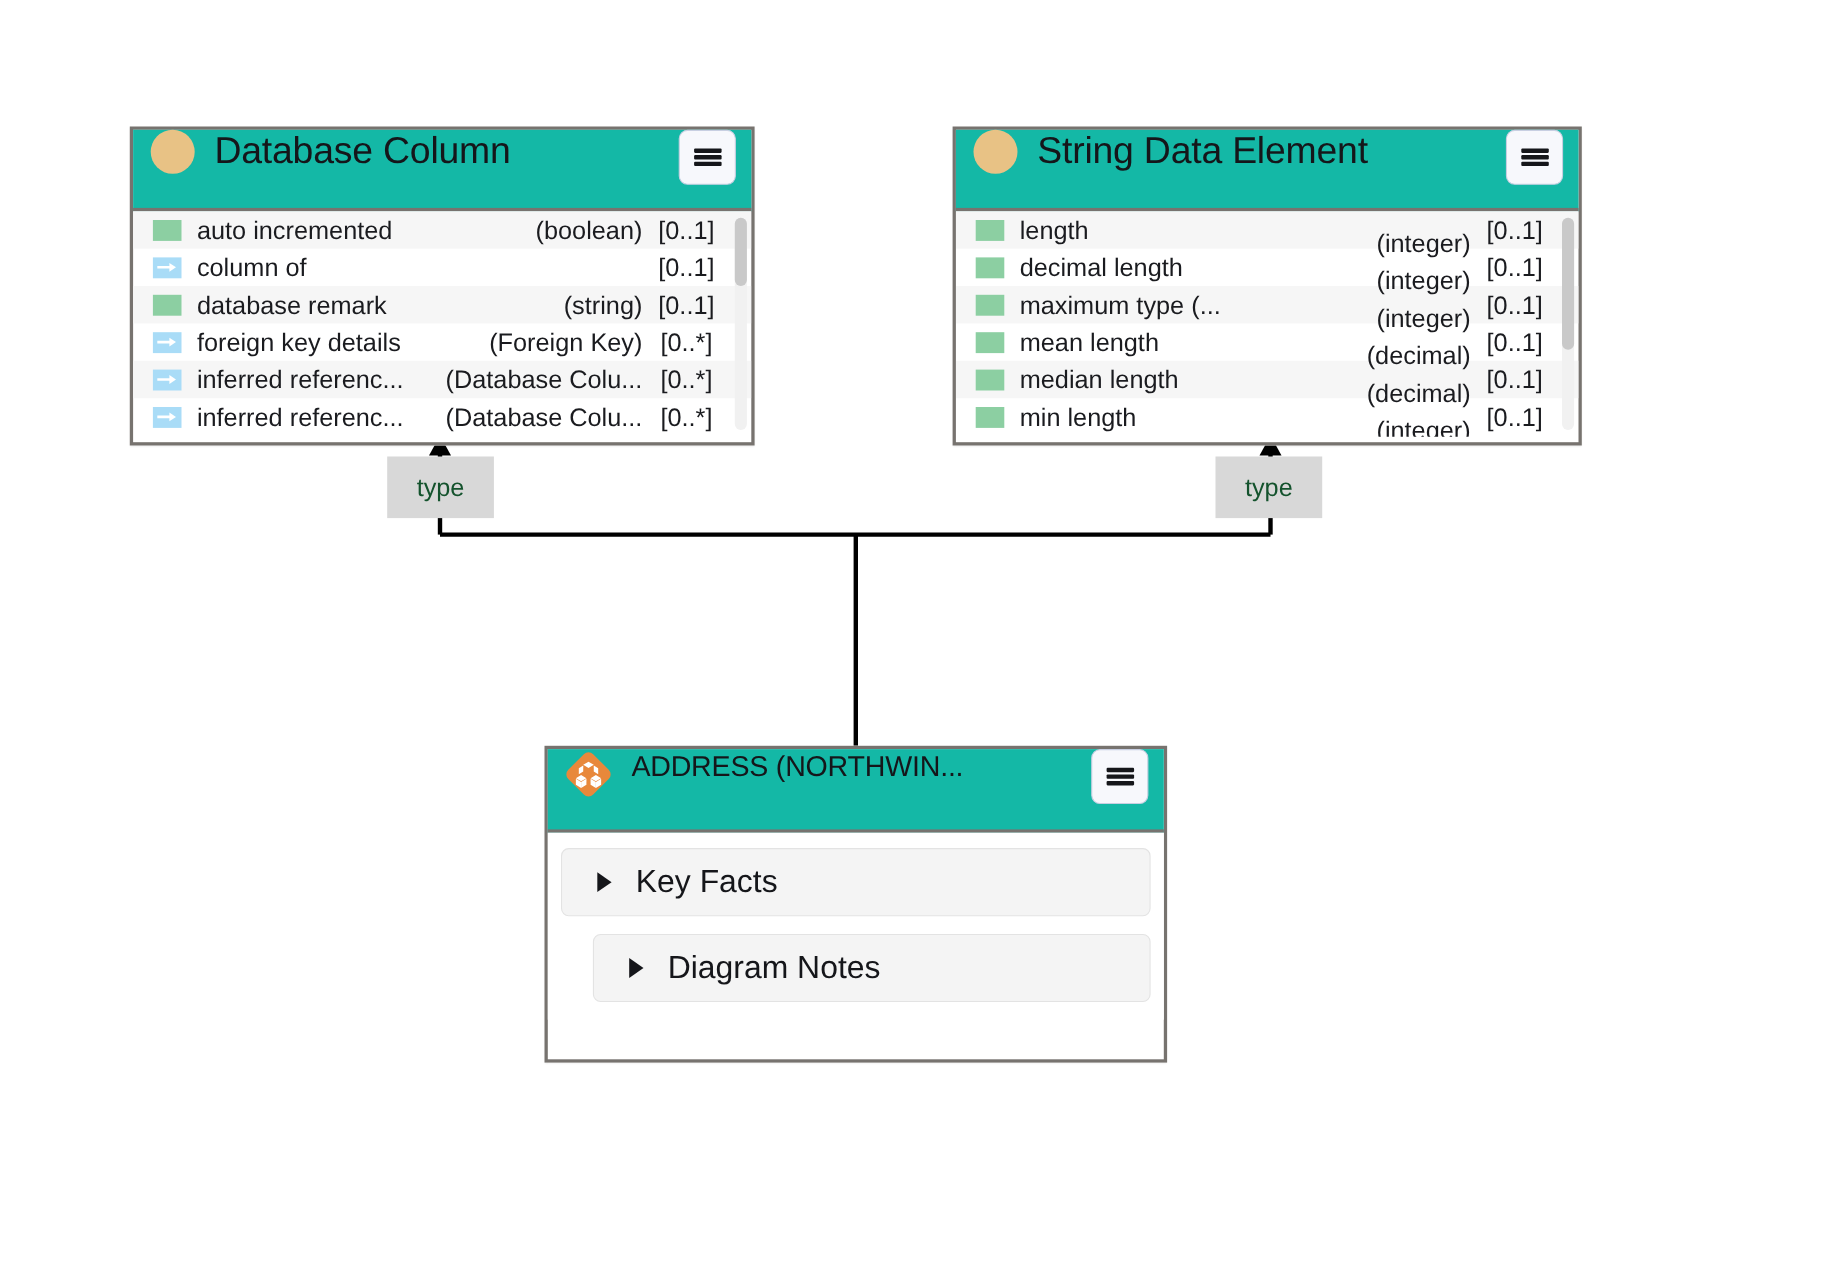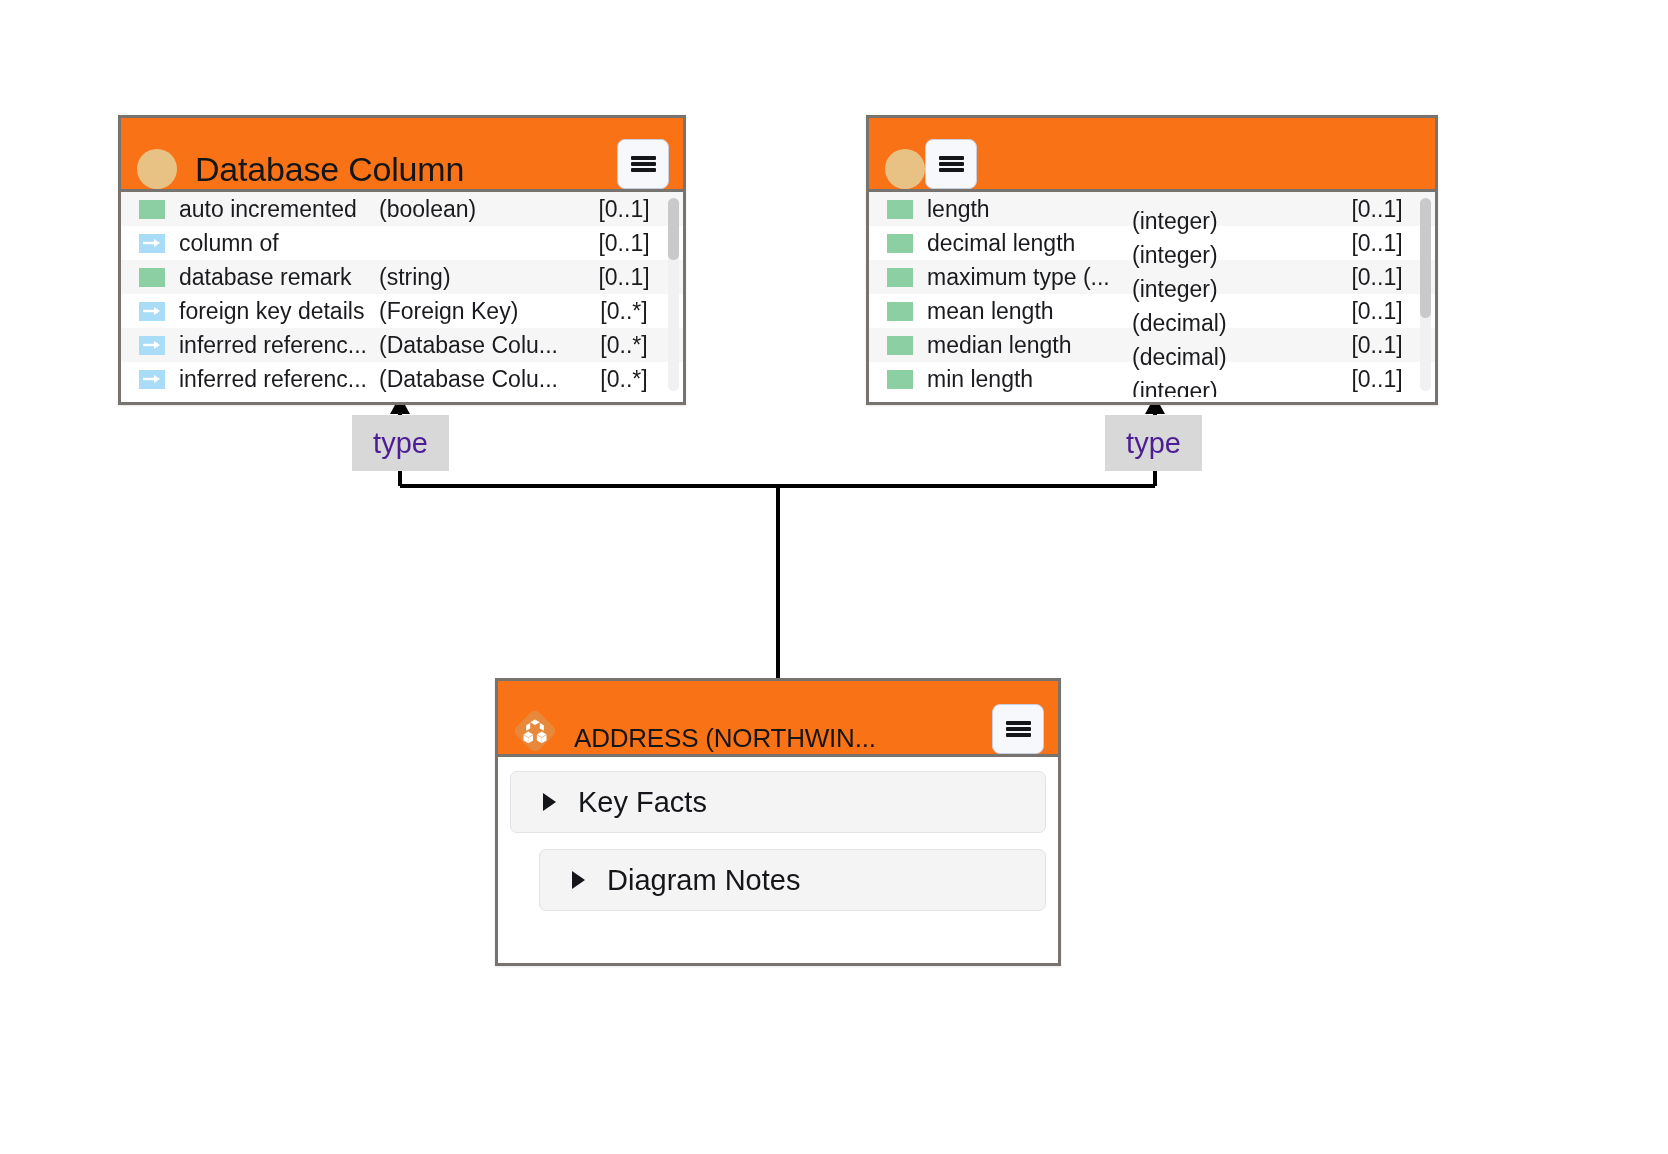"Database Column" .card-header { align-items: flex-end -> flex-start; background: #f97316 -> #14b8a6 }
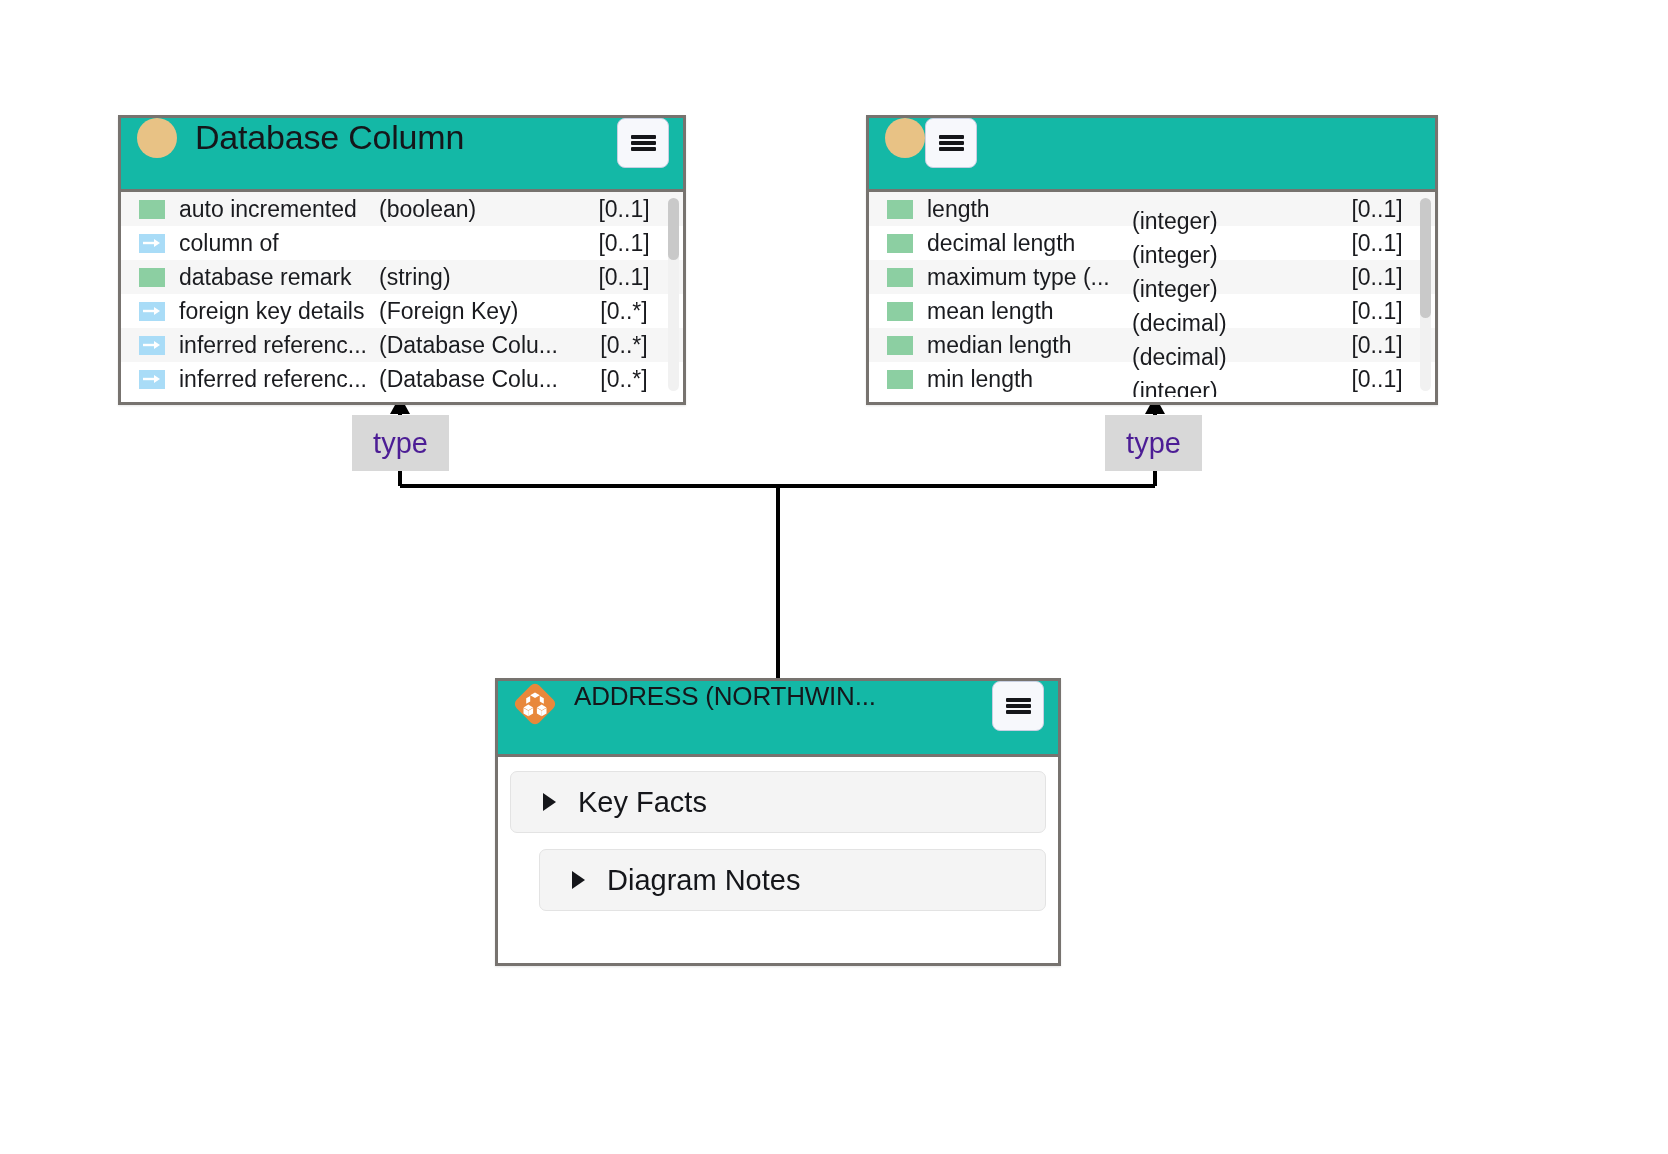"String Data Element" div.hdr-title { html: none -> <div>String Data Element</div> }
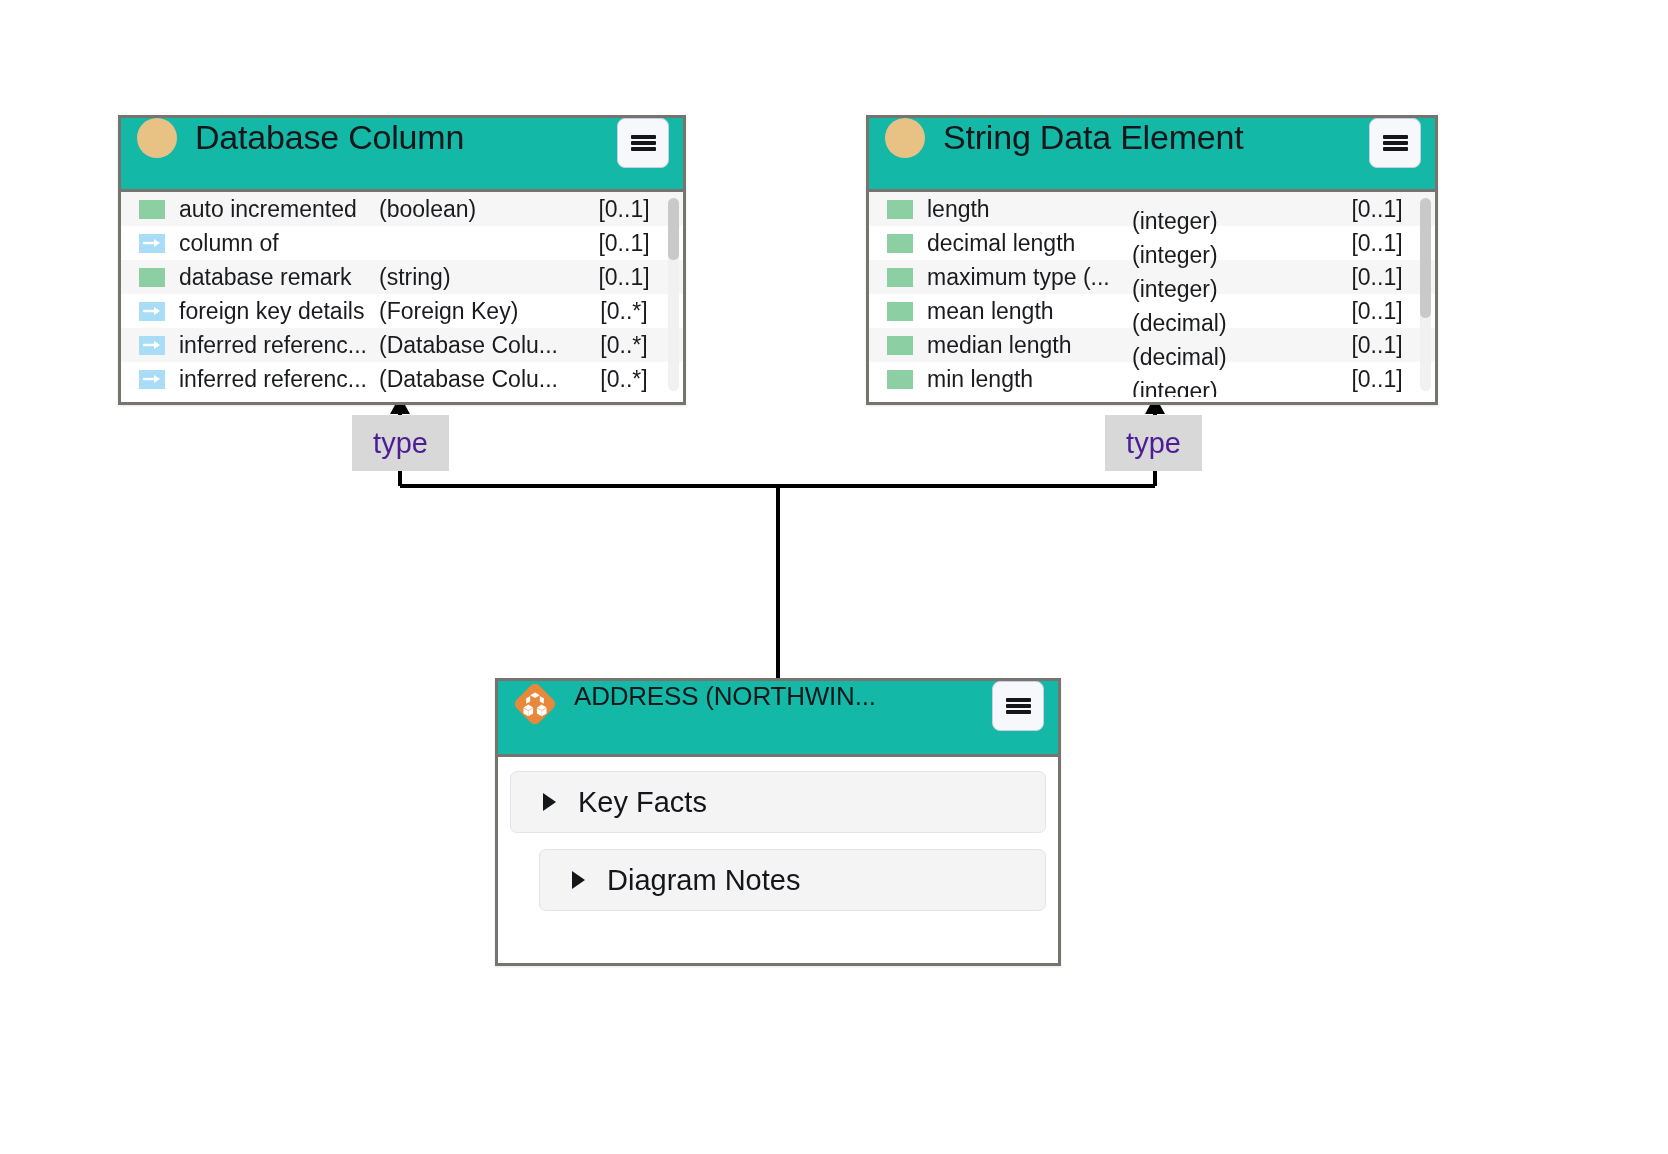"(boolean)" .row .ptype { text-align: none -> right }
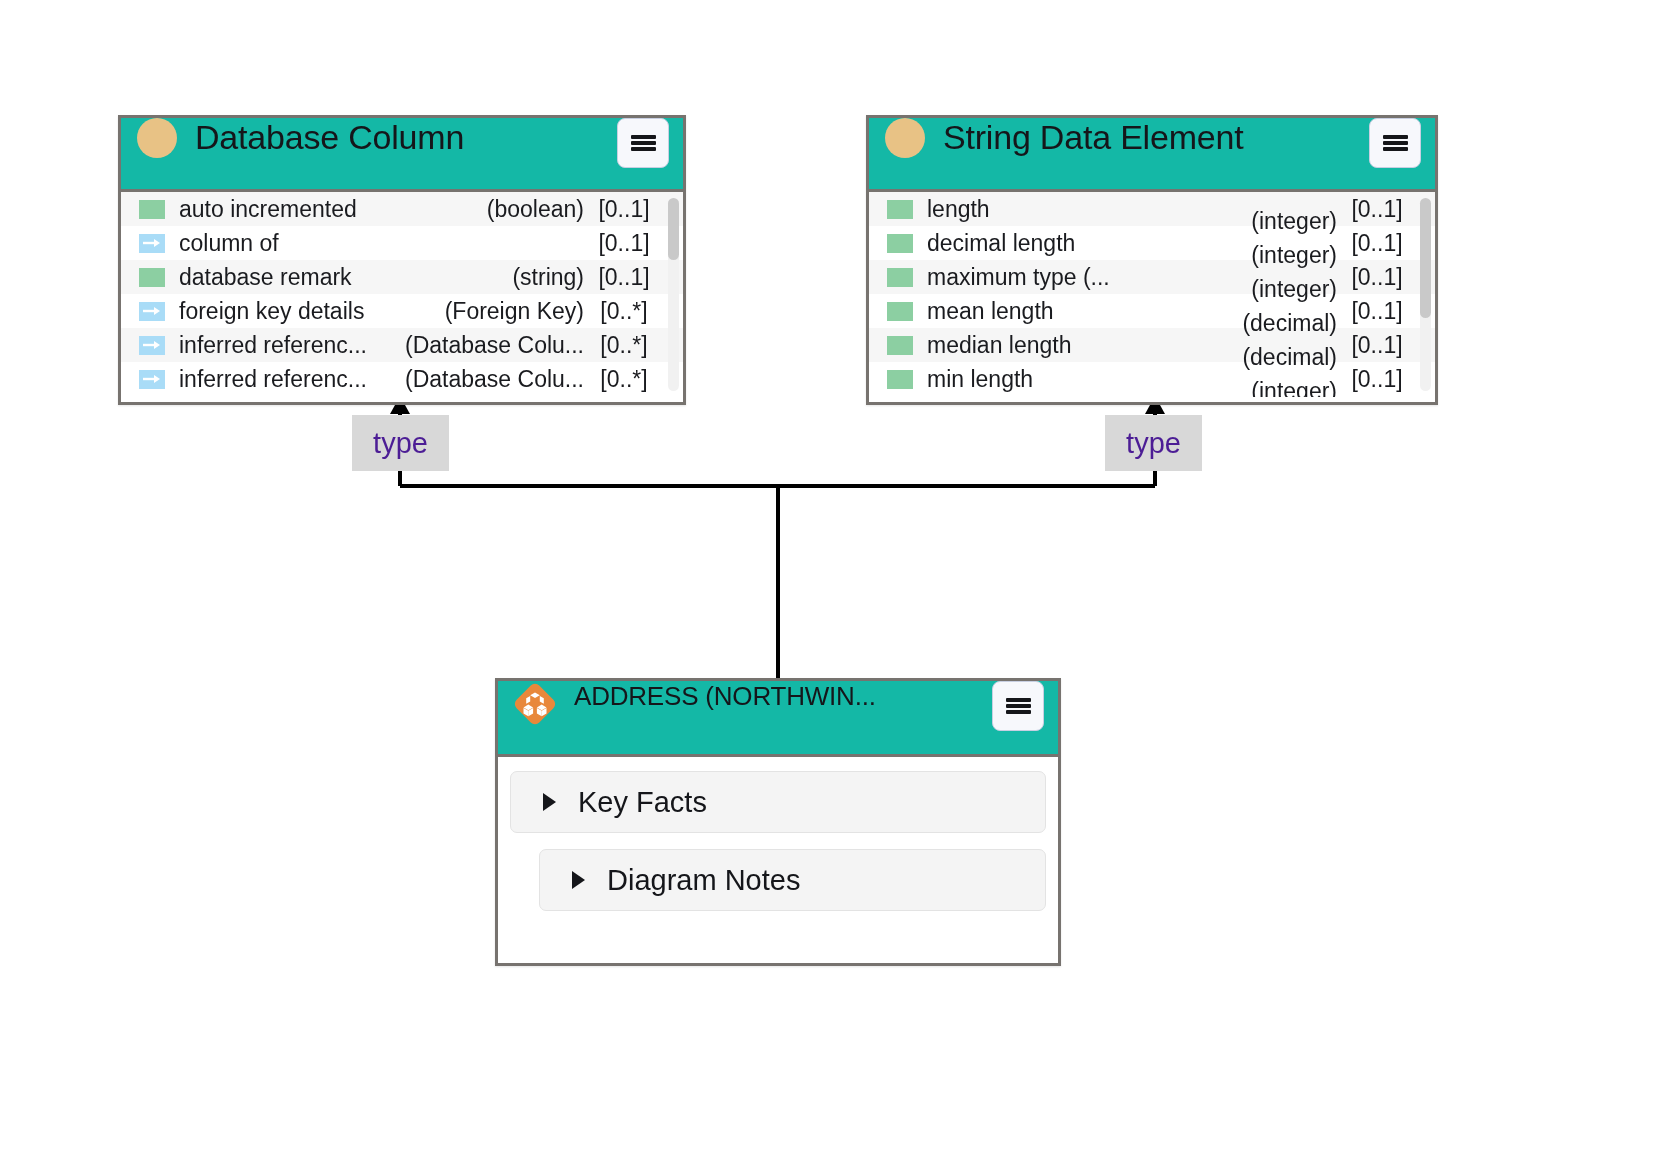"type" .type-badge { color: #4c1d95 -> #14532d; font-size: 29px -> 23px }
